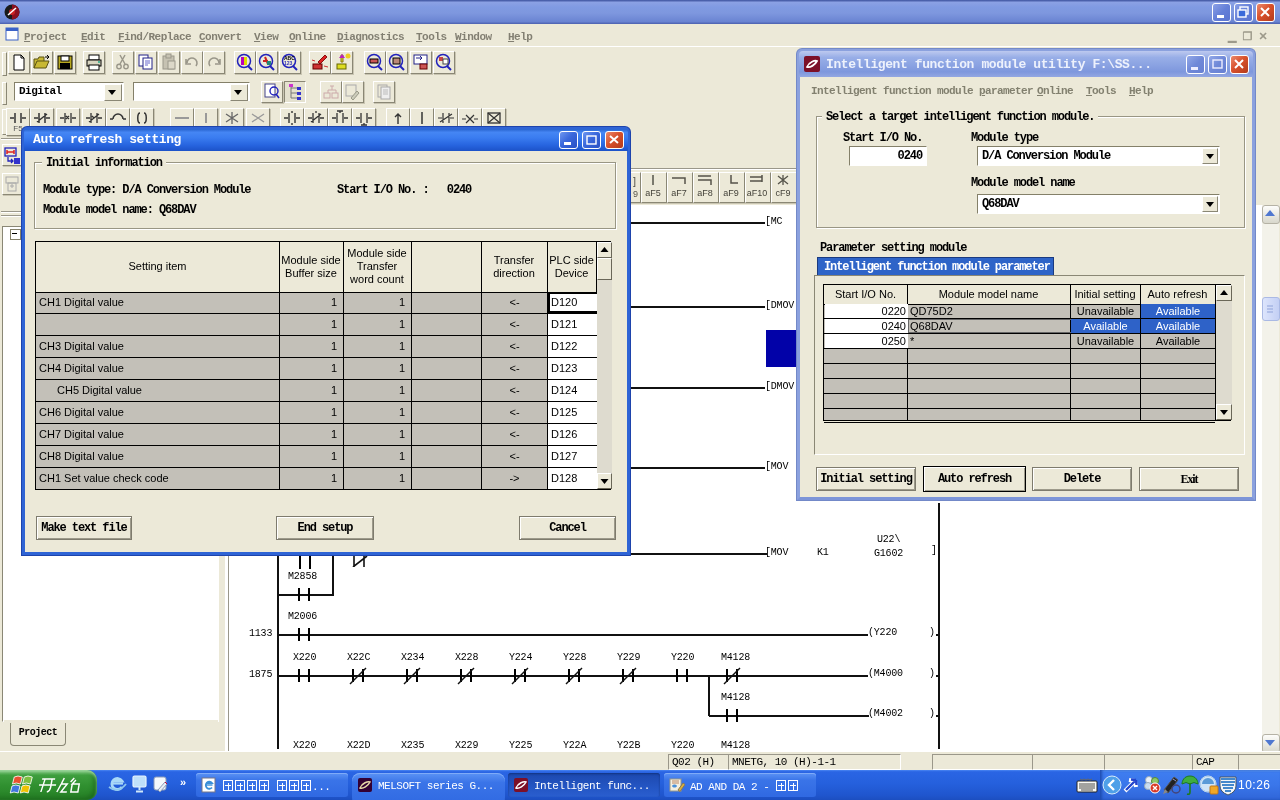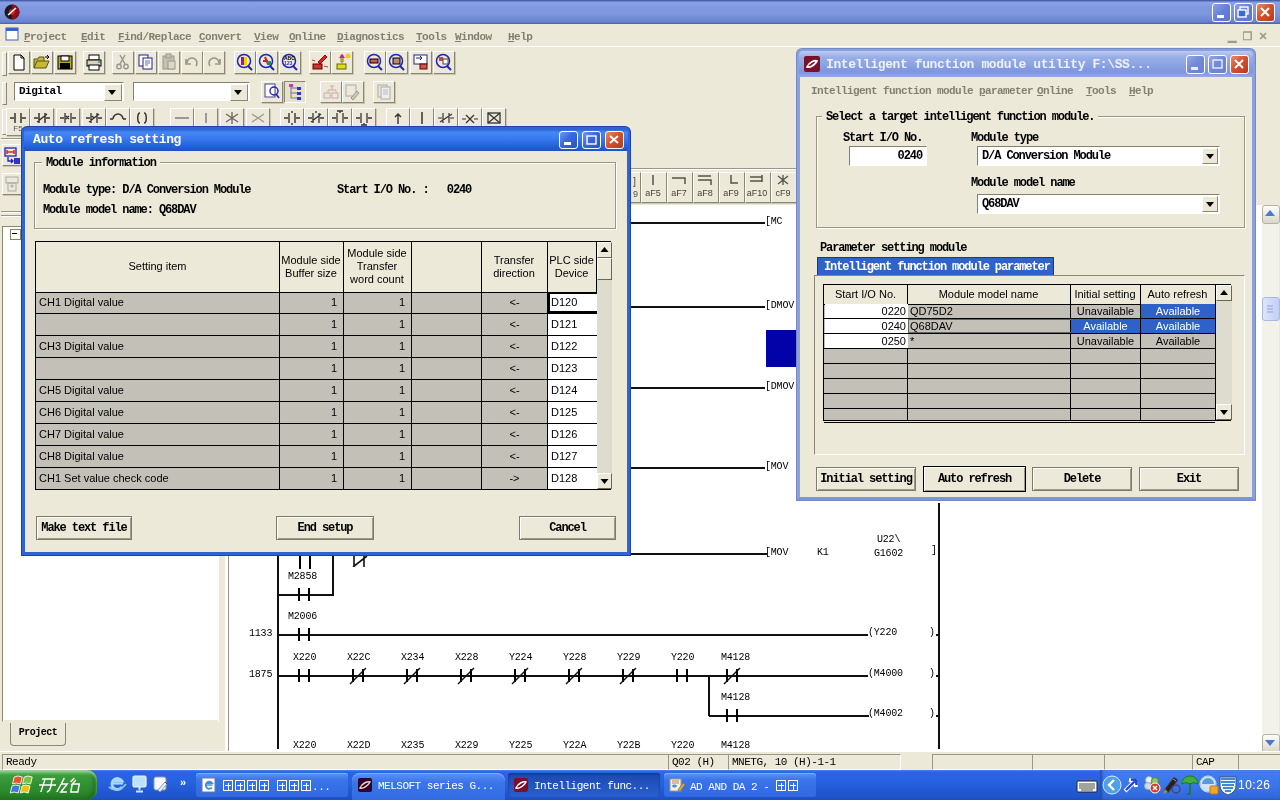"Module information" div.abs { text: Module -> Initial }
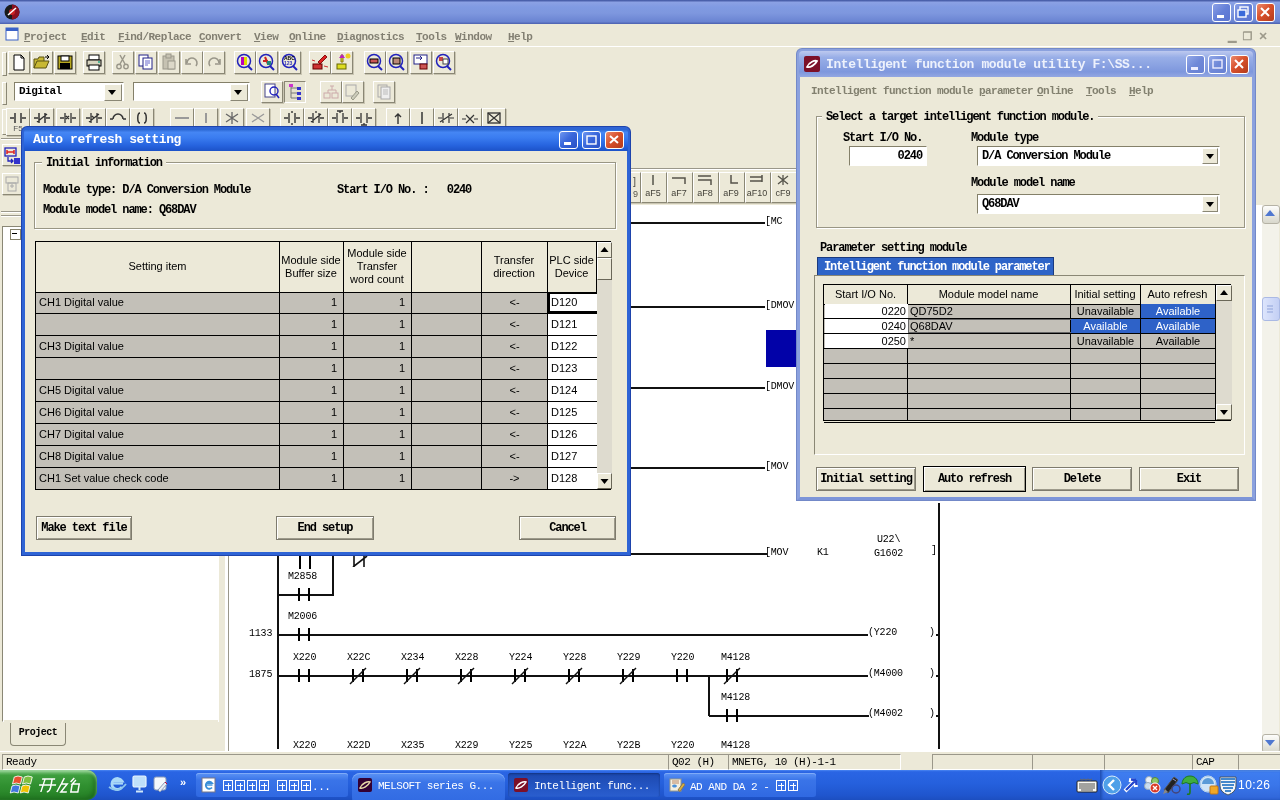"CH4 Digital value" div.cell { html: none -> <div>CH4 Digital value</div> }
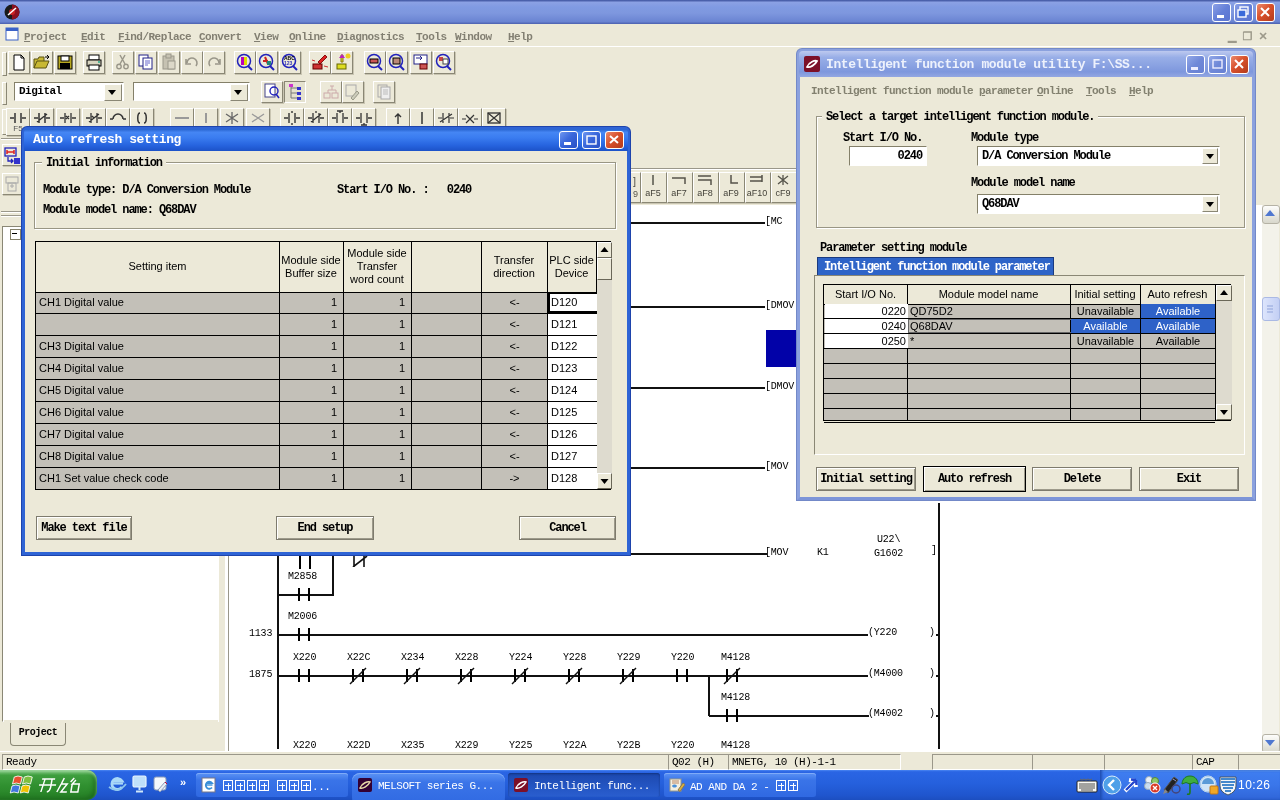"CH5 Digital value" div.cell { padding-left: 2px -> 20px }
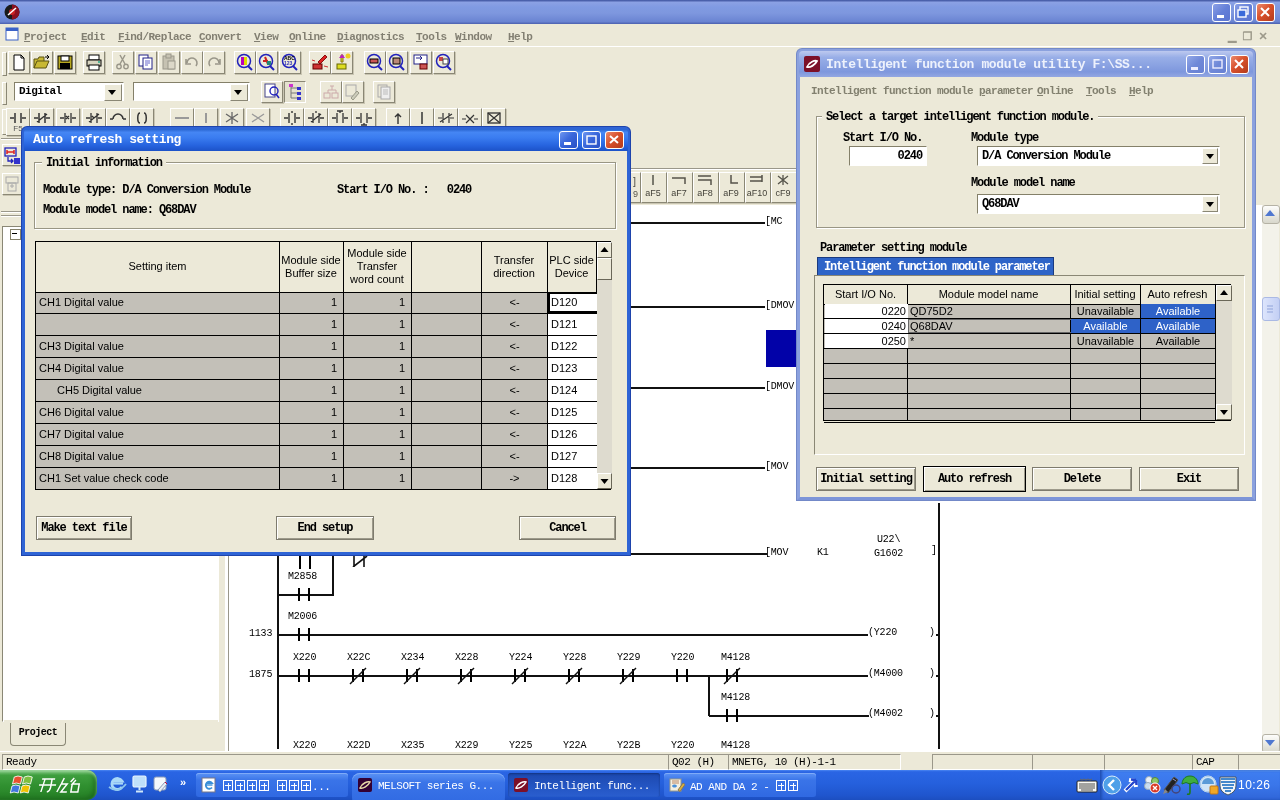"Exit" div.btn3d { font-family: none -> Liberation Serif, serif }
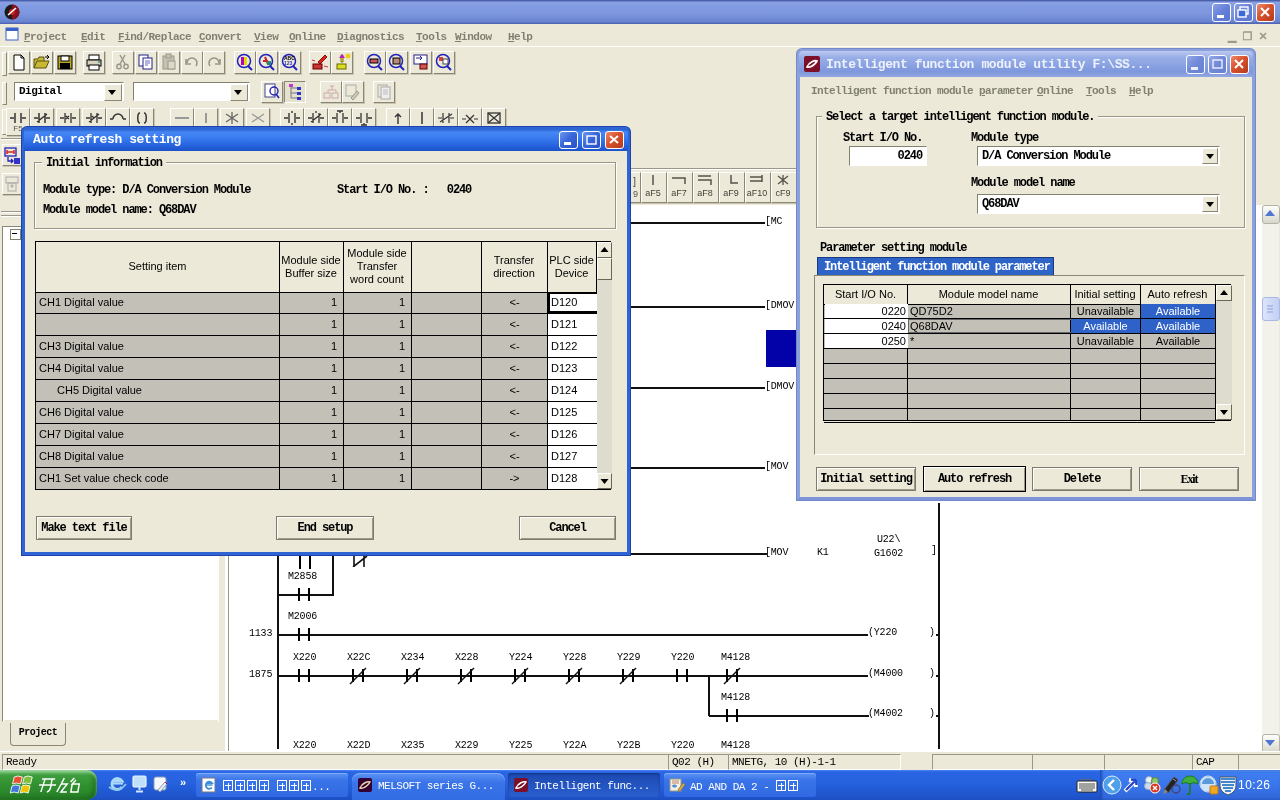"Ready" div.ssunk { html: <div>Ready</div> -> none }
